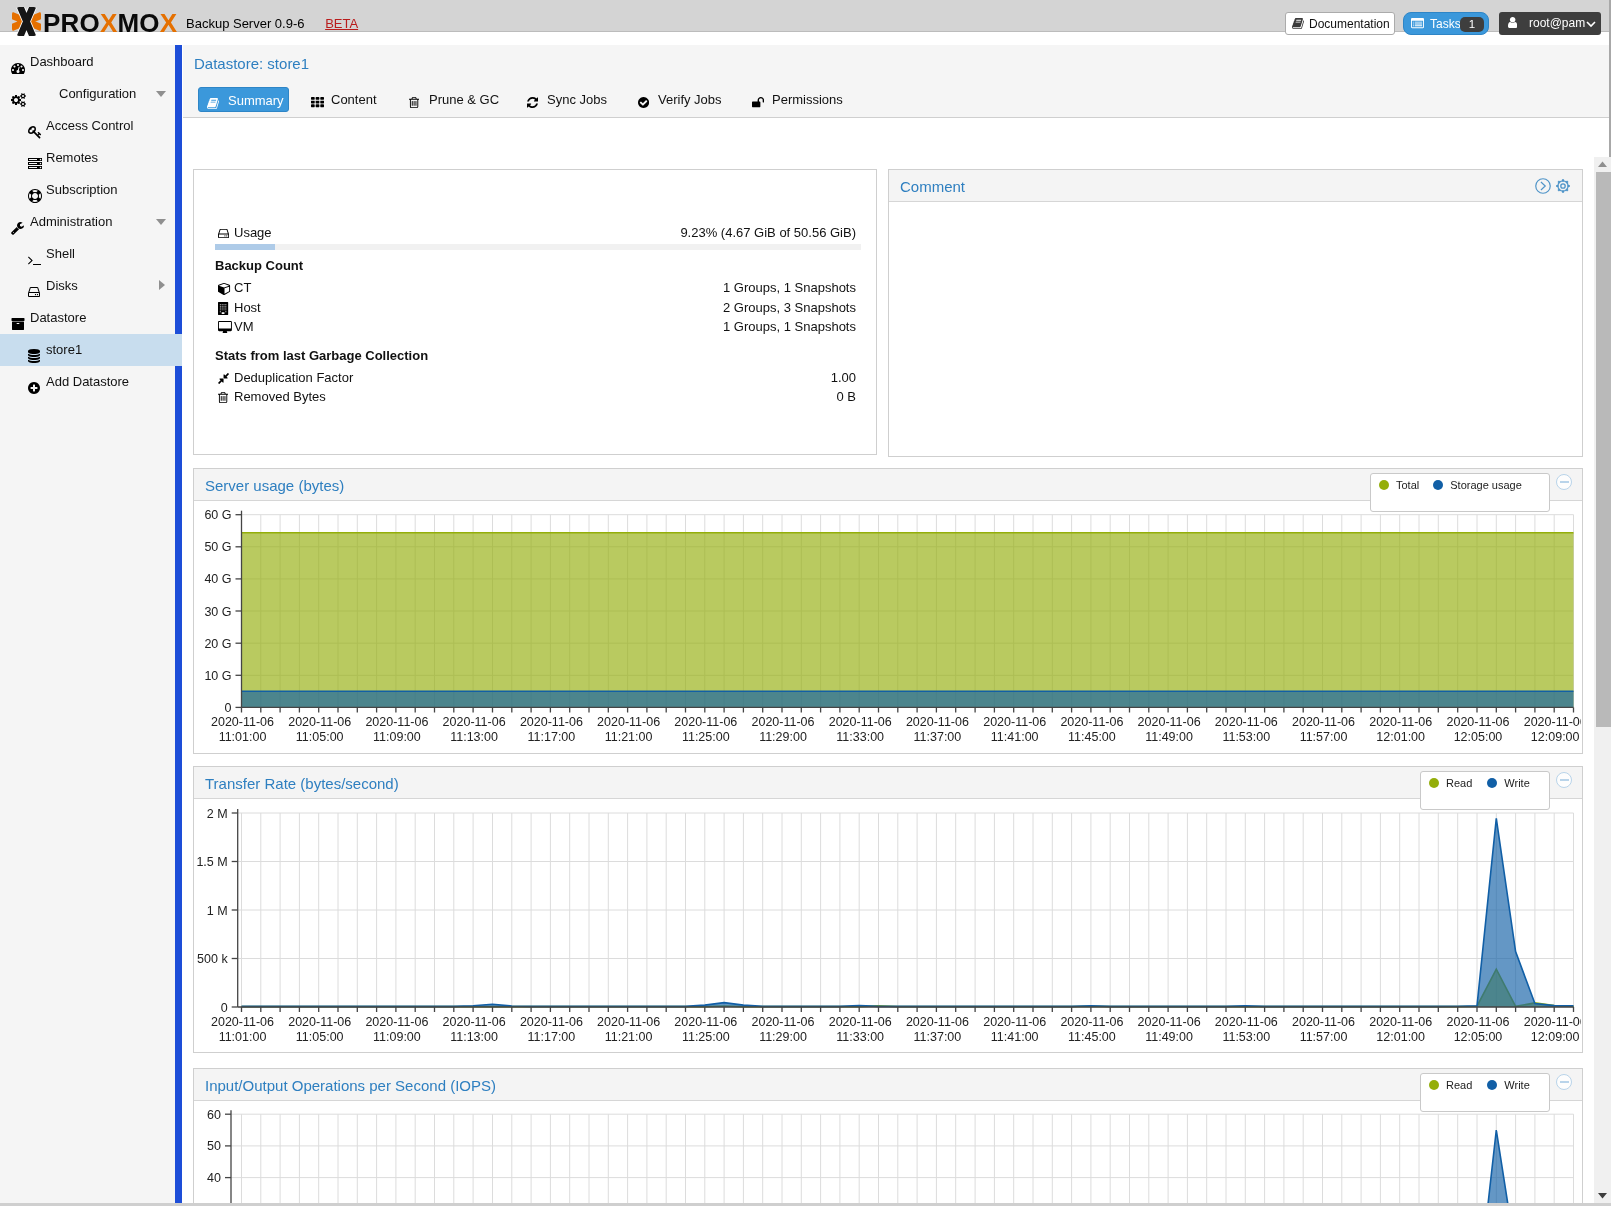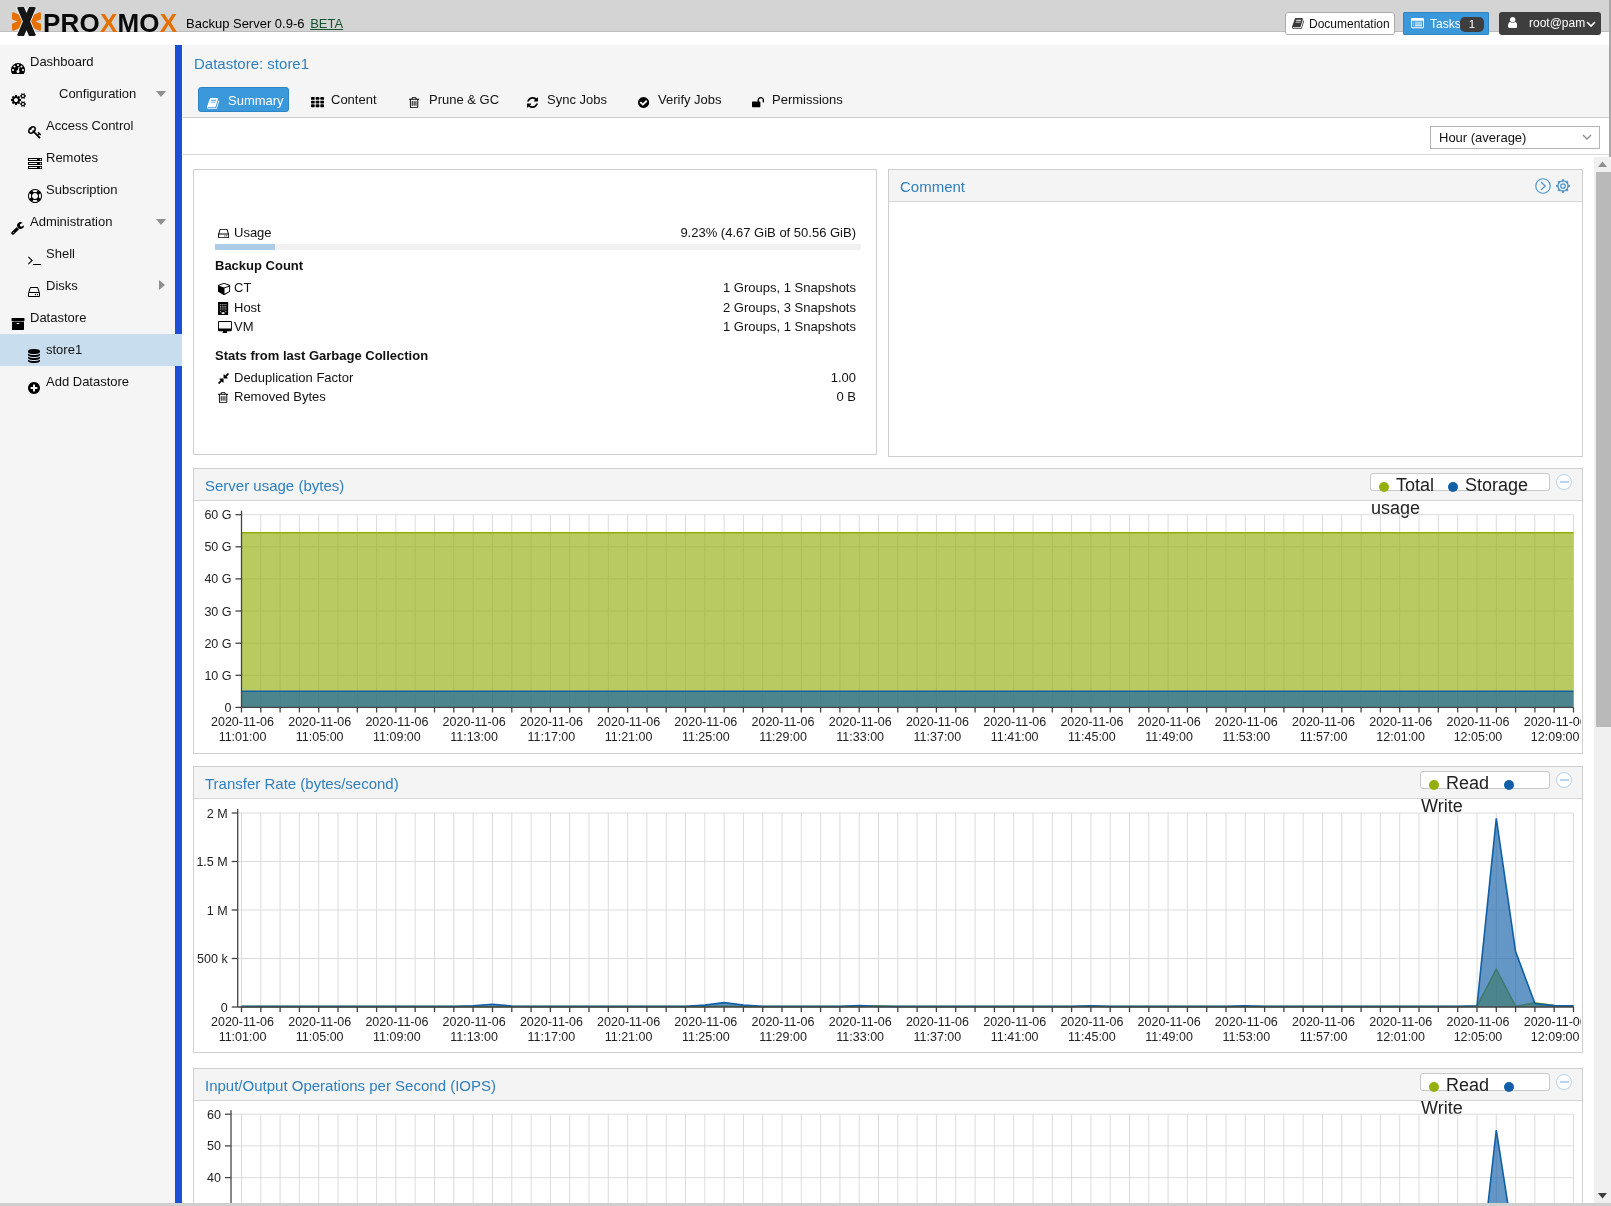"BETA" a { color: #14532d -> #b91c1c; margin-left: 2px -> 17px }
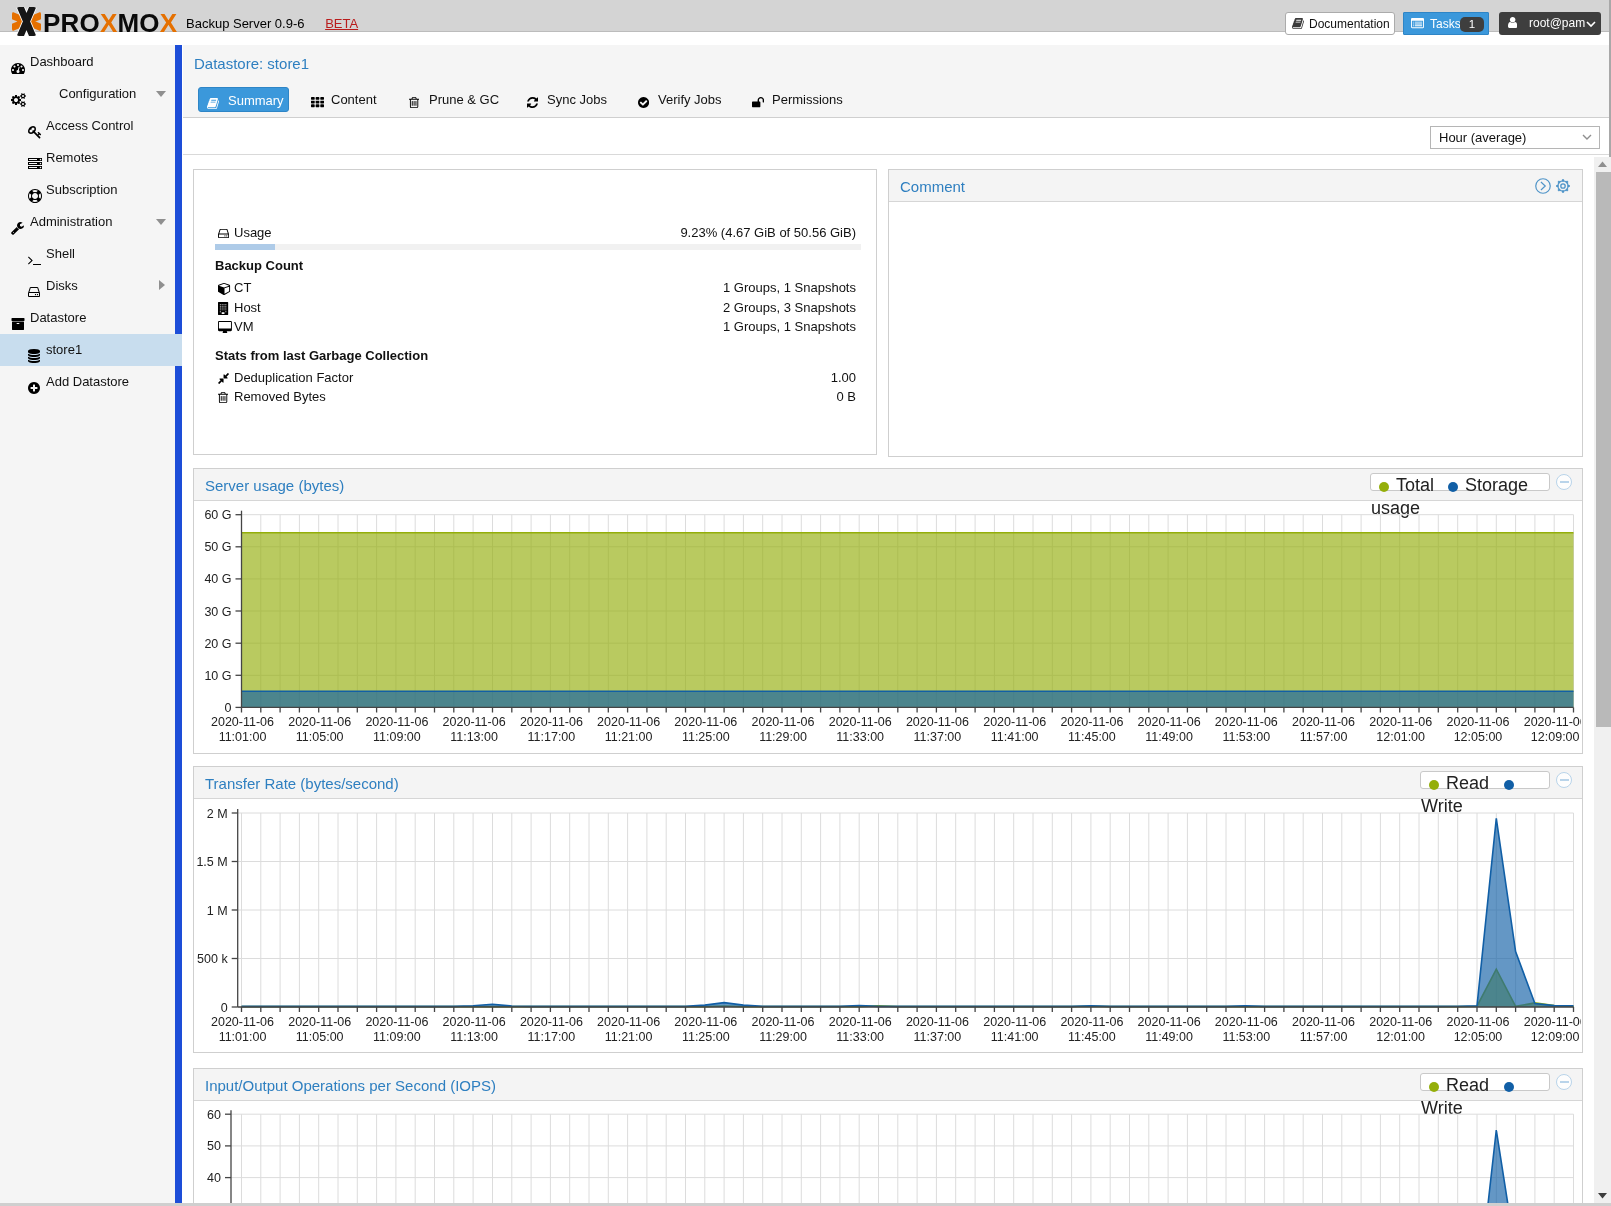"Tasks" div.abs { border-radius: 1px -> 8px }
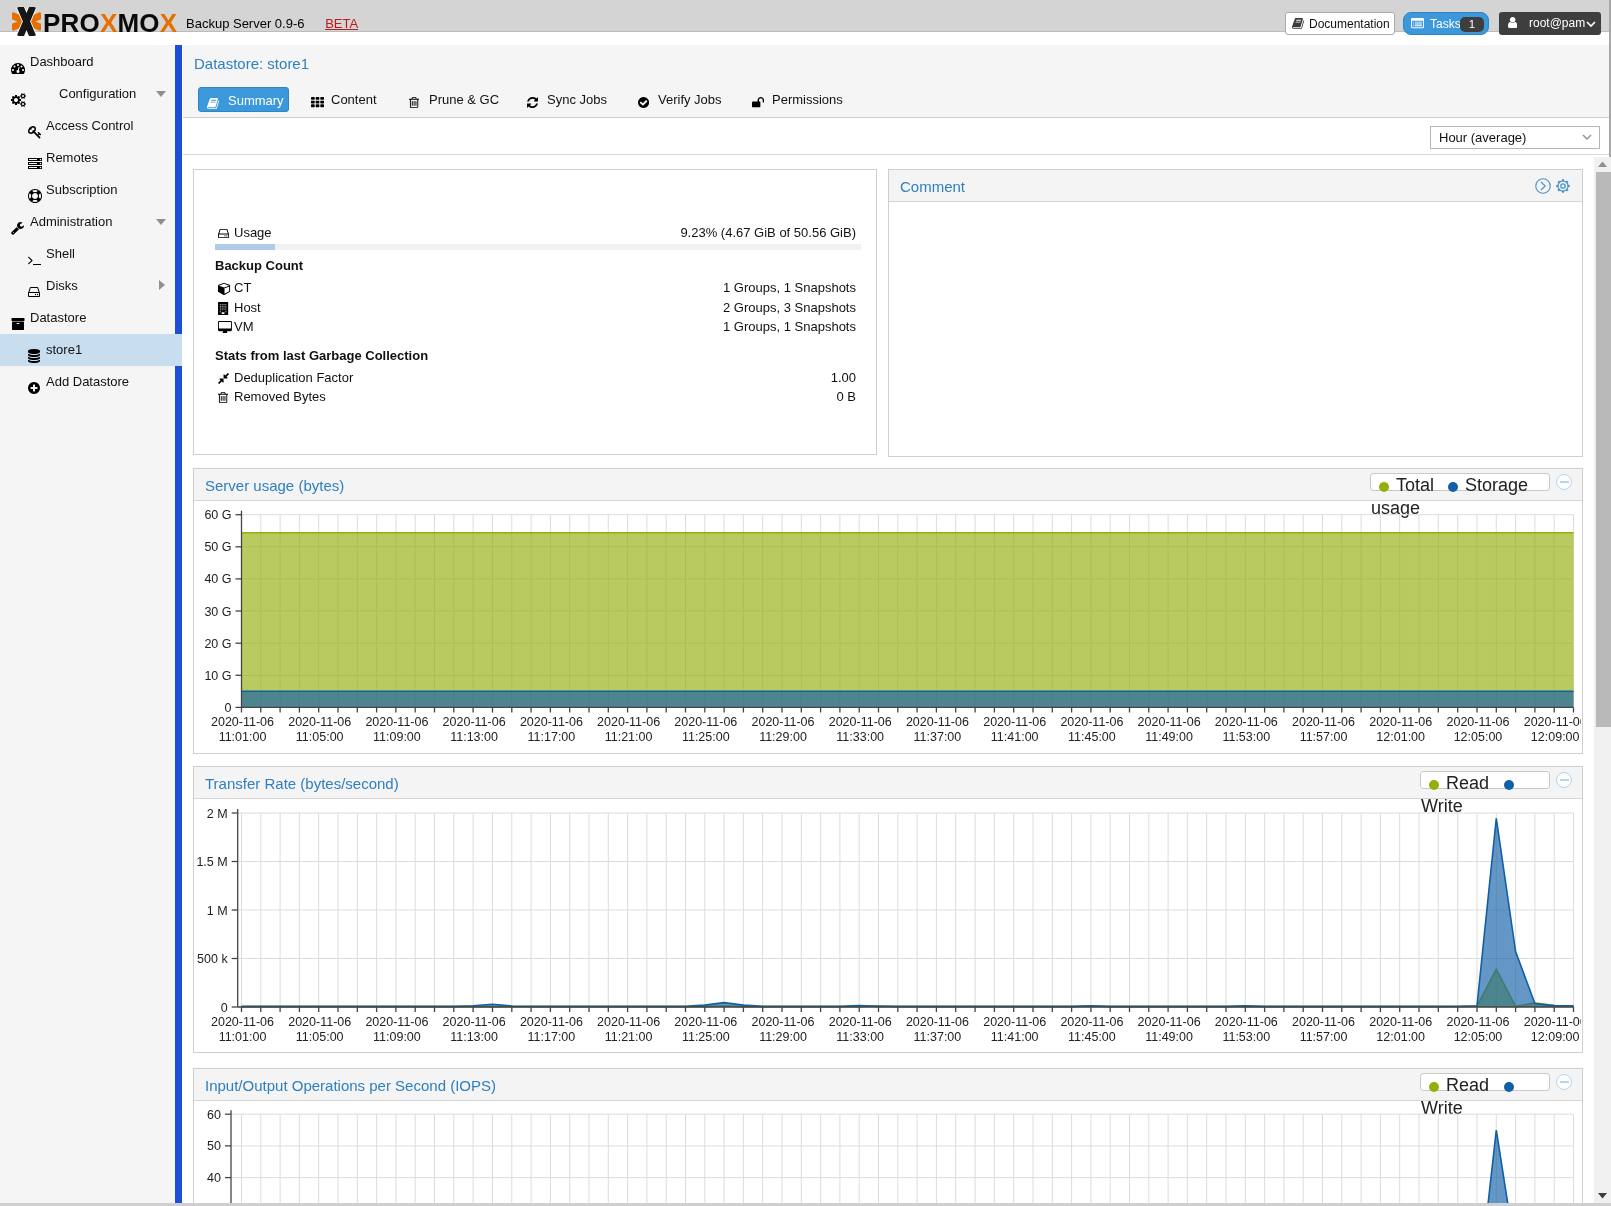"Hour (average)" div.abs { html: <div> <div>Hour (average)<svg> <path></path> </svg></div> </div> -> none }
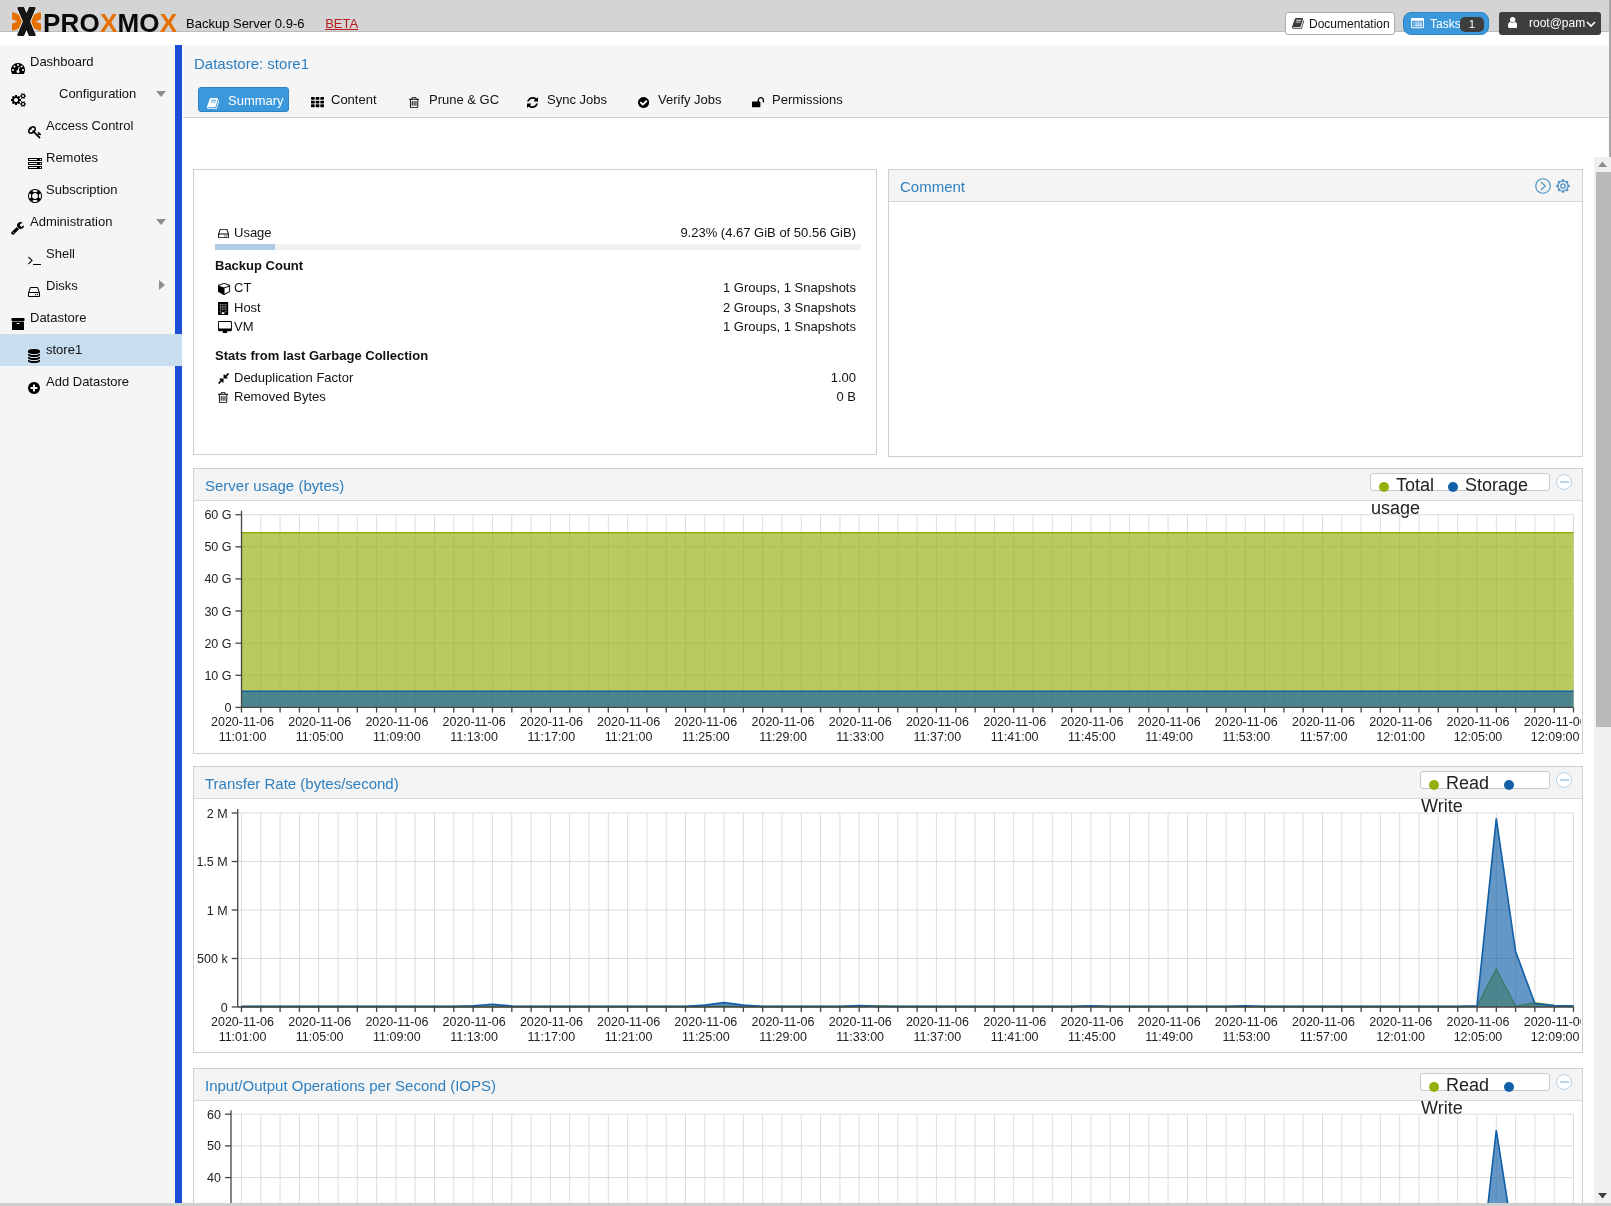"Total Storage usage" .legend { font-size: 18px -> 11px; height: 18px -> 39px }
